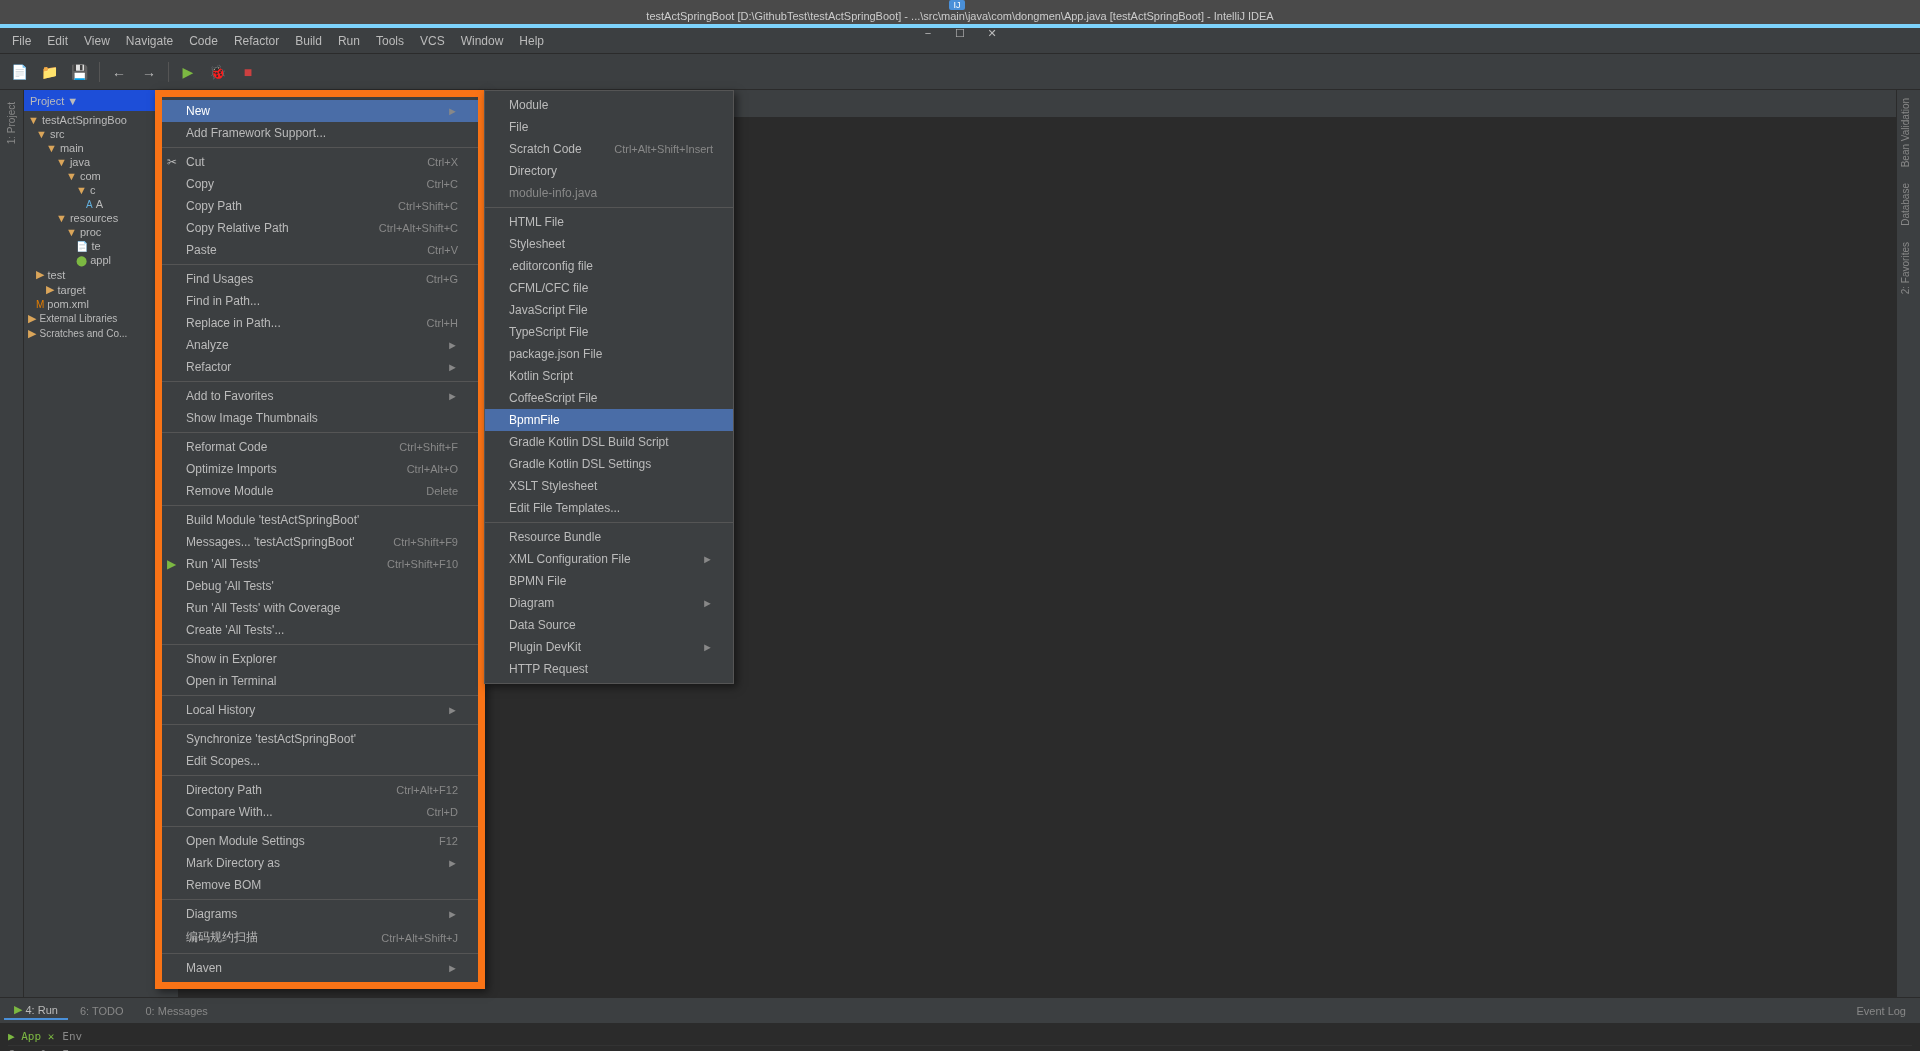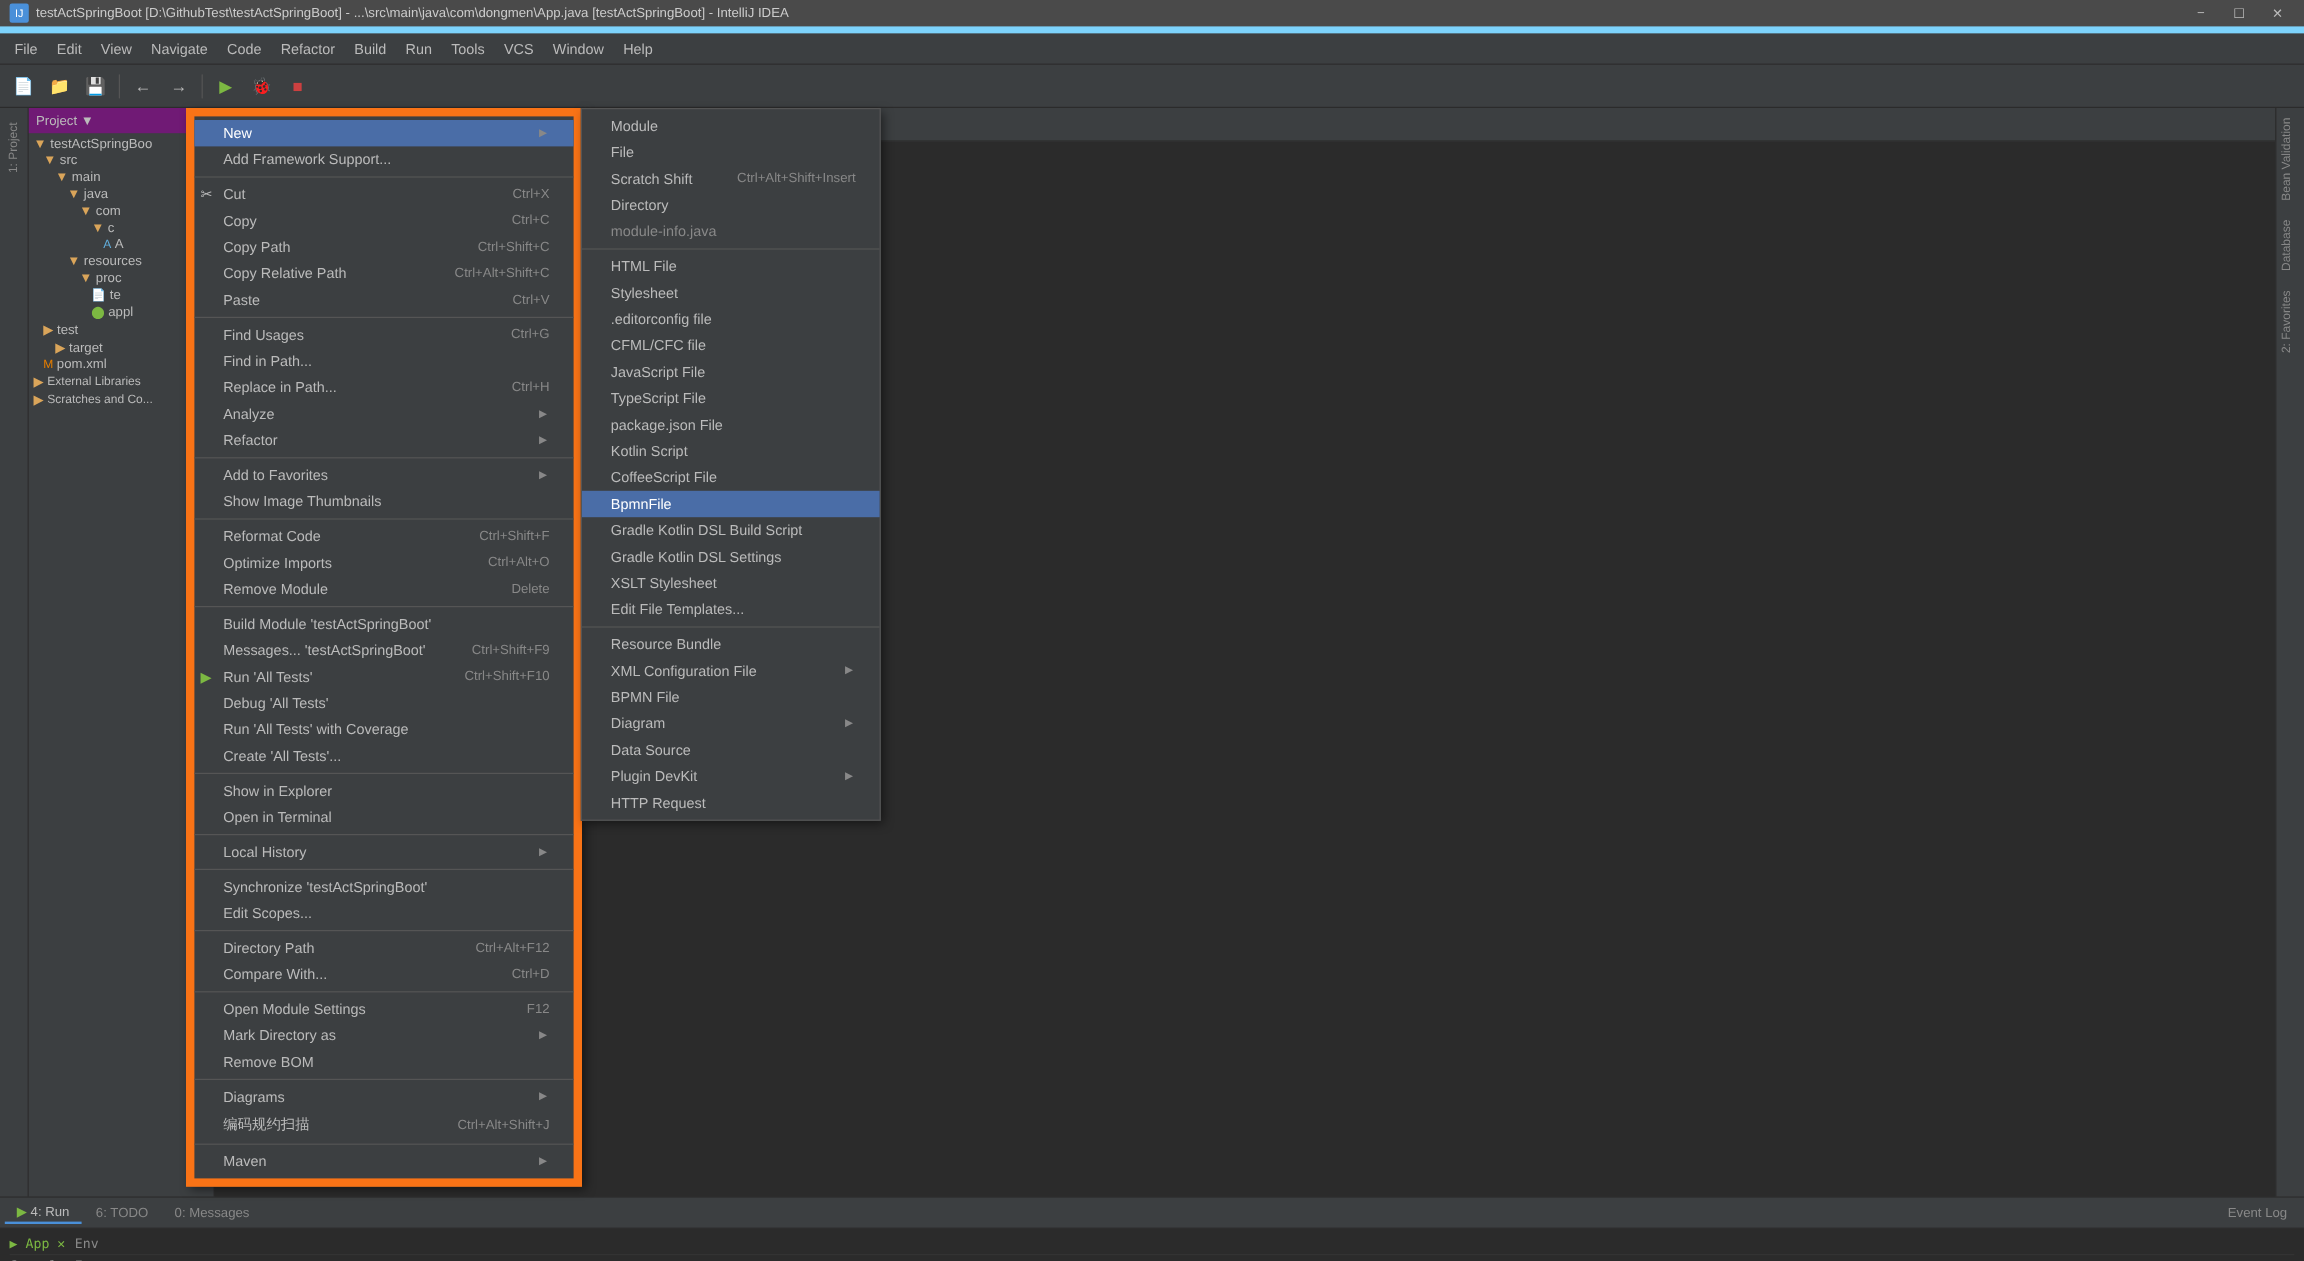"IJ" #title-bar { border-bottom: 6px solid #7dd3fc -> 4px solid #7dd3fc; flex-direction: none -> column }
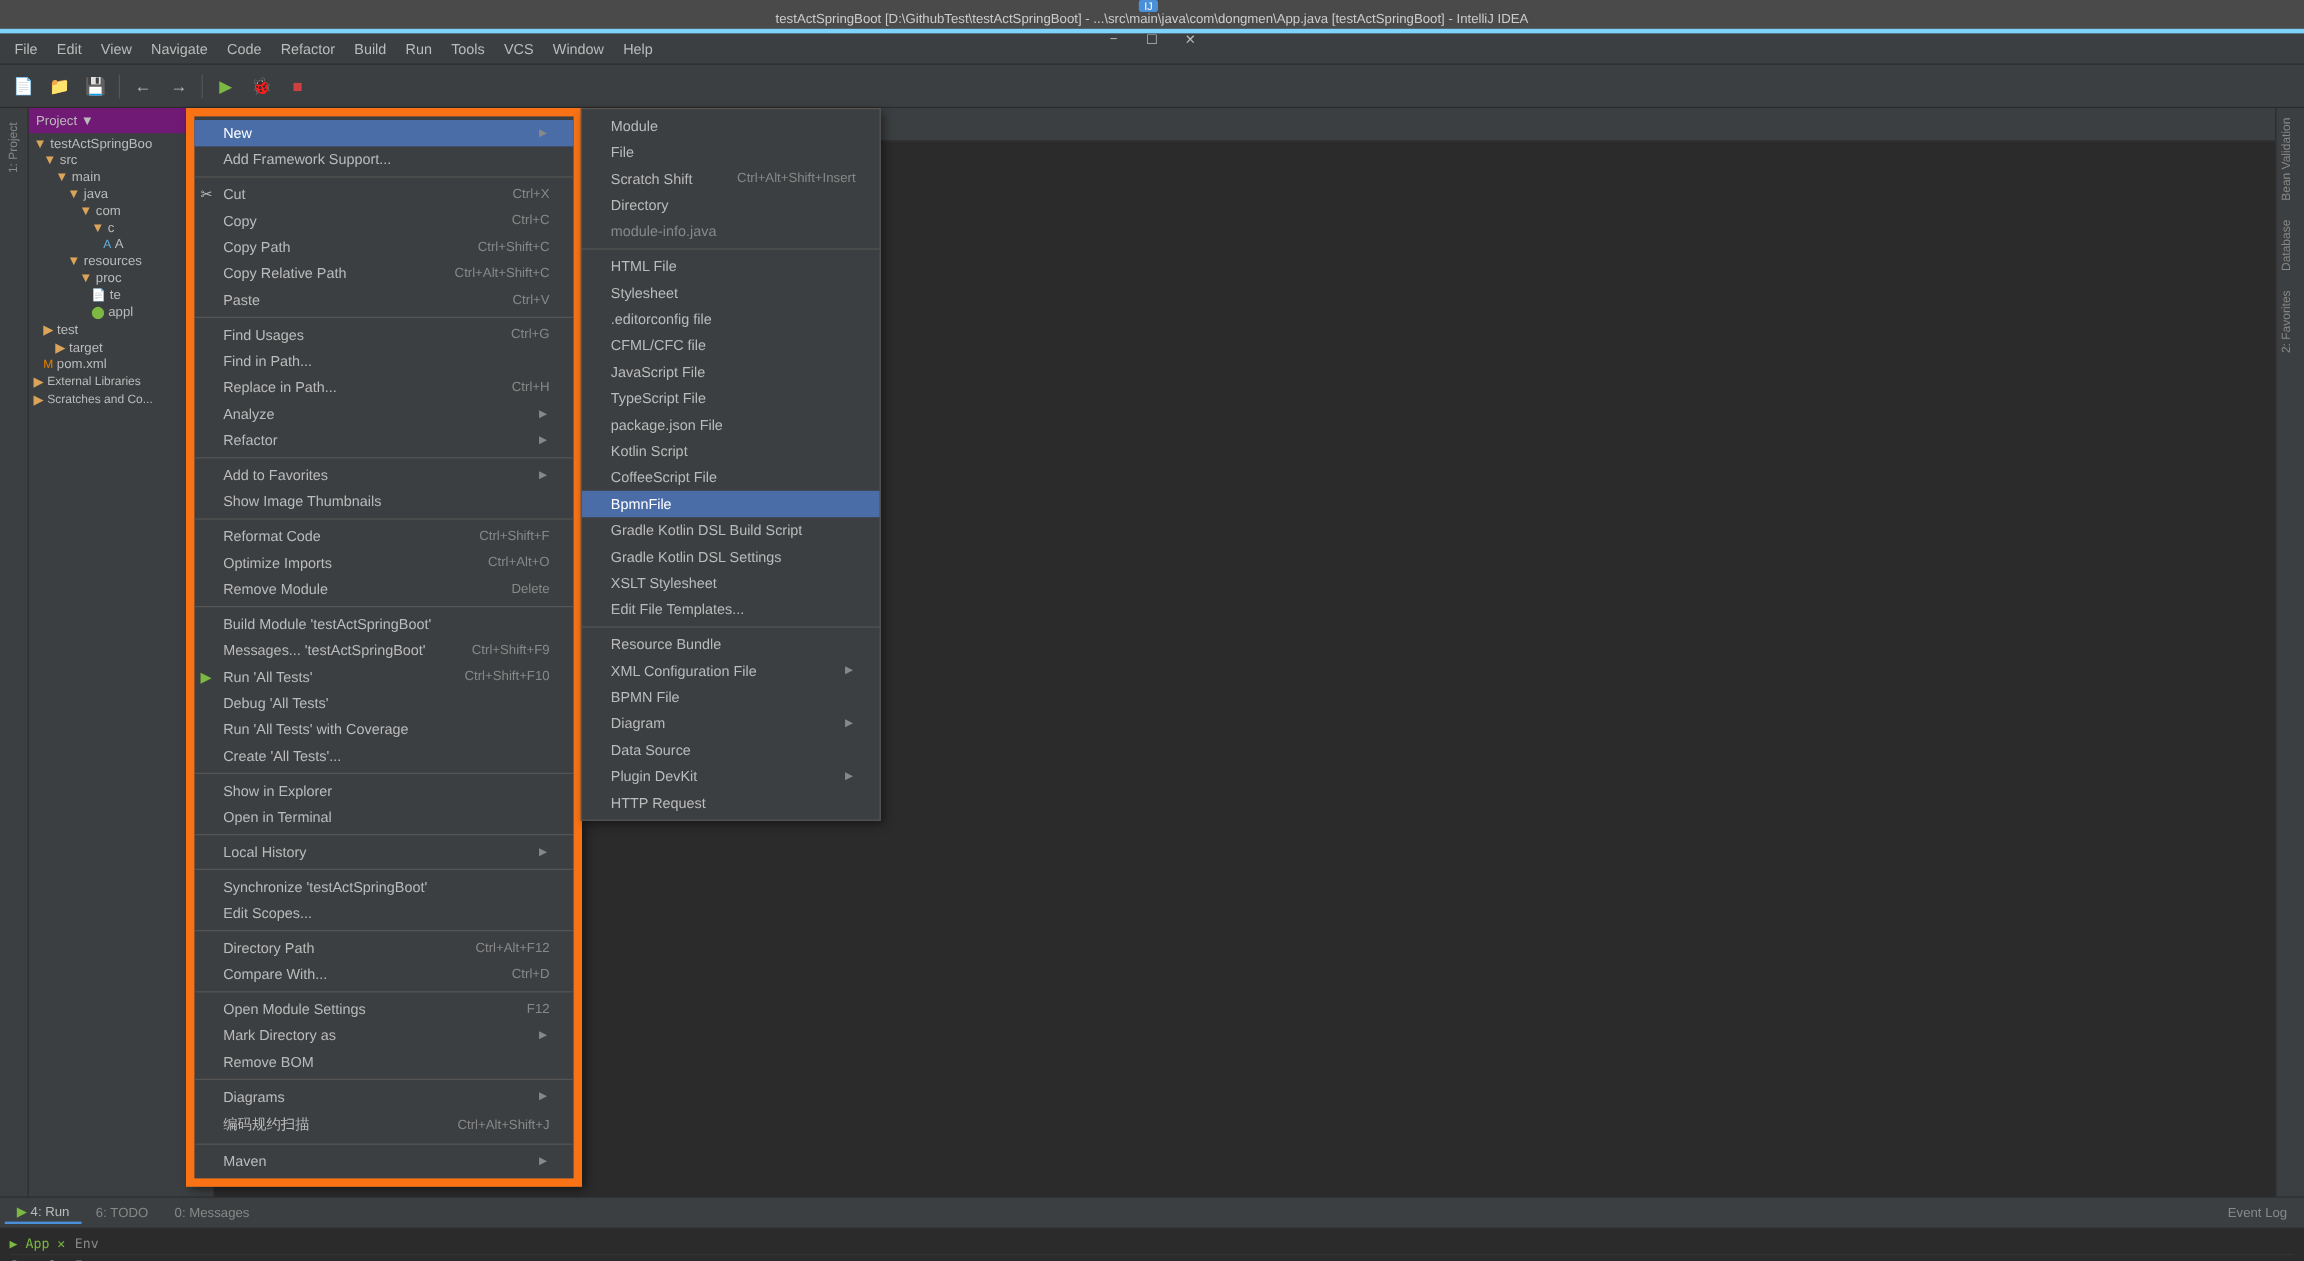"Project ▼" #project-header { background: #701a75 -> #1d4ed8 }
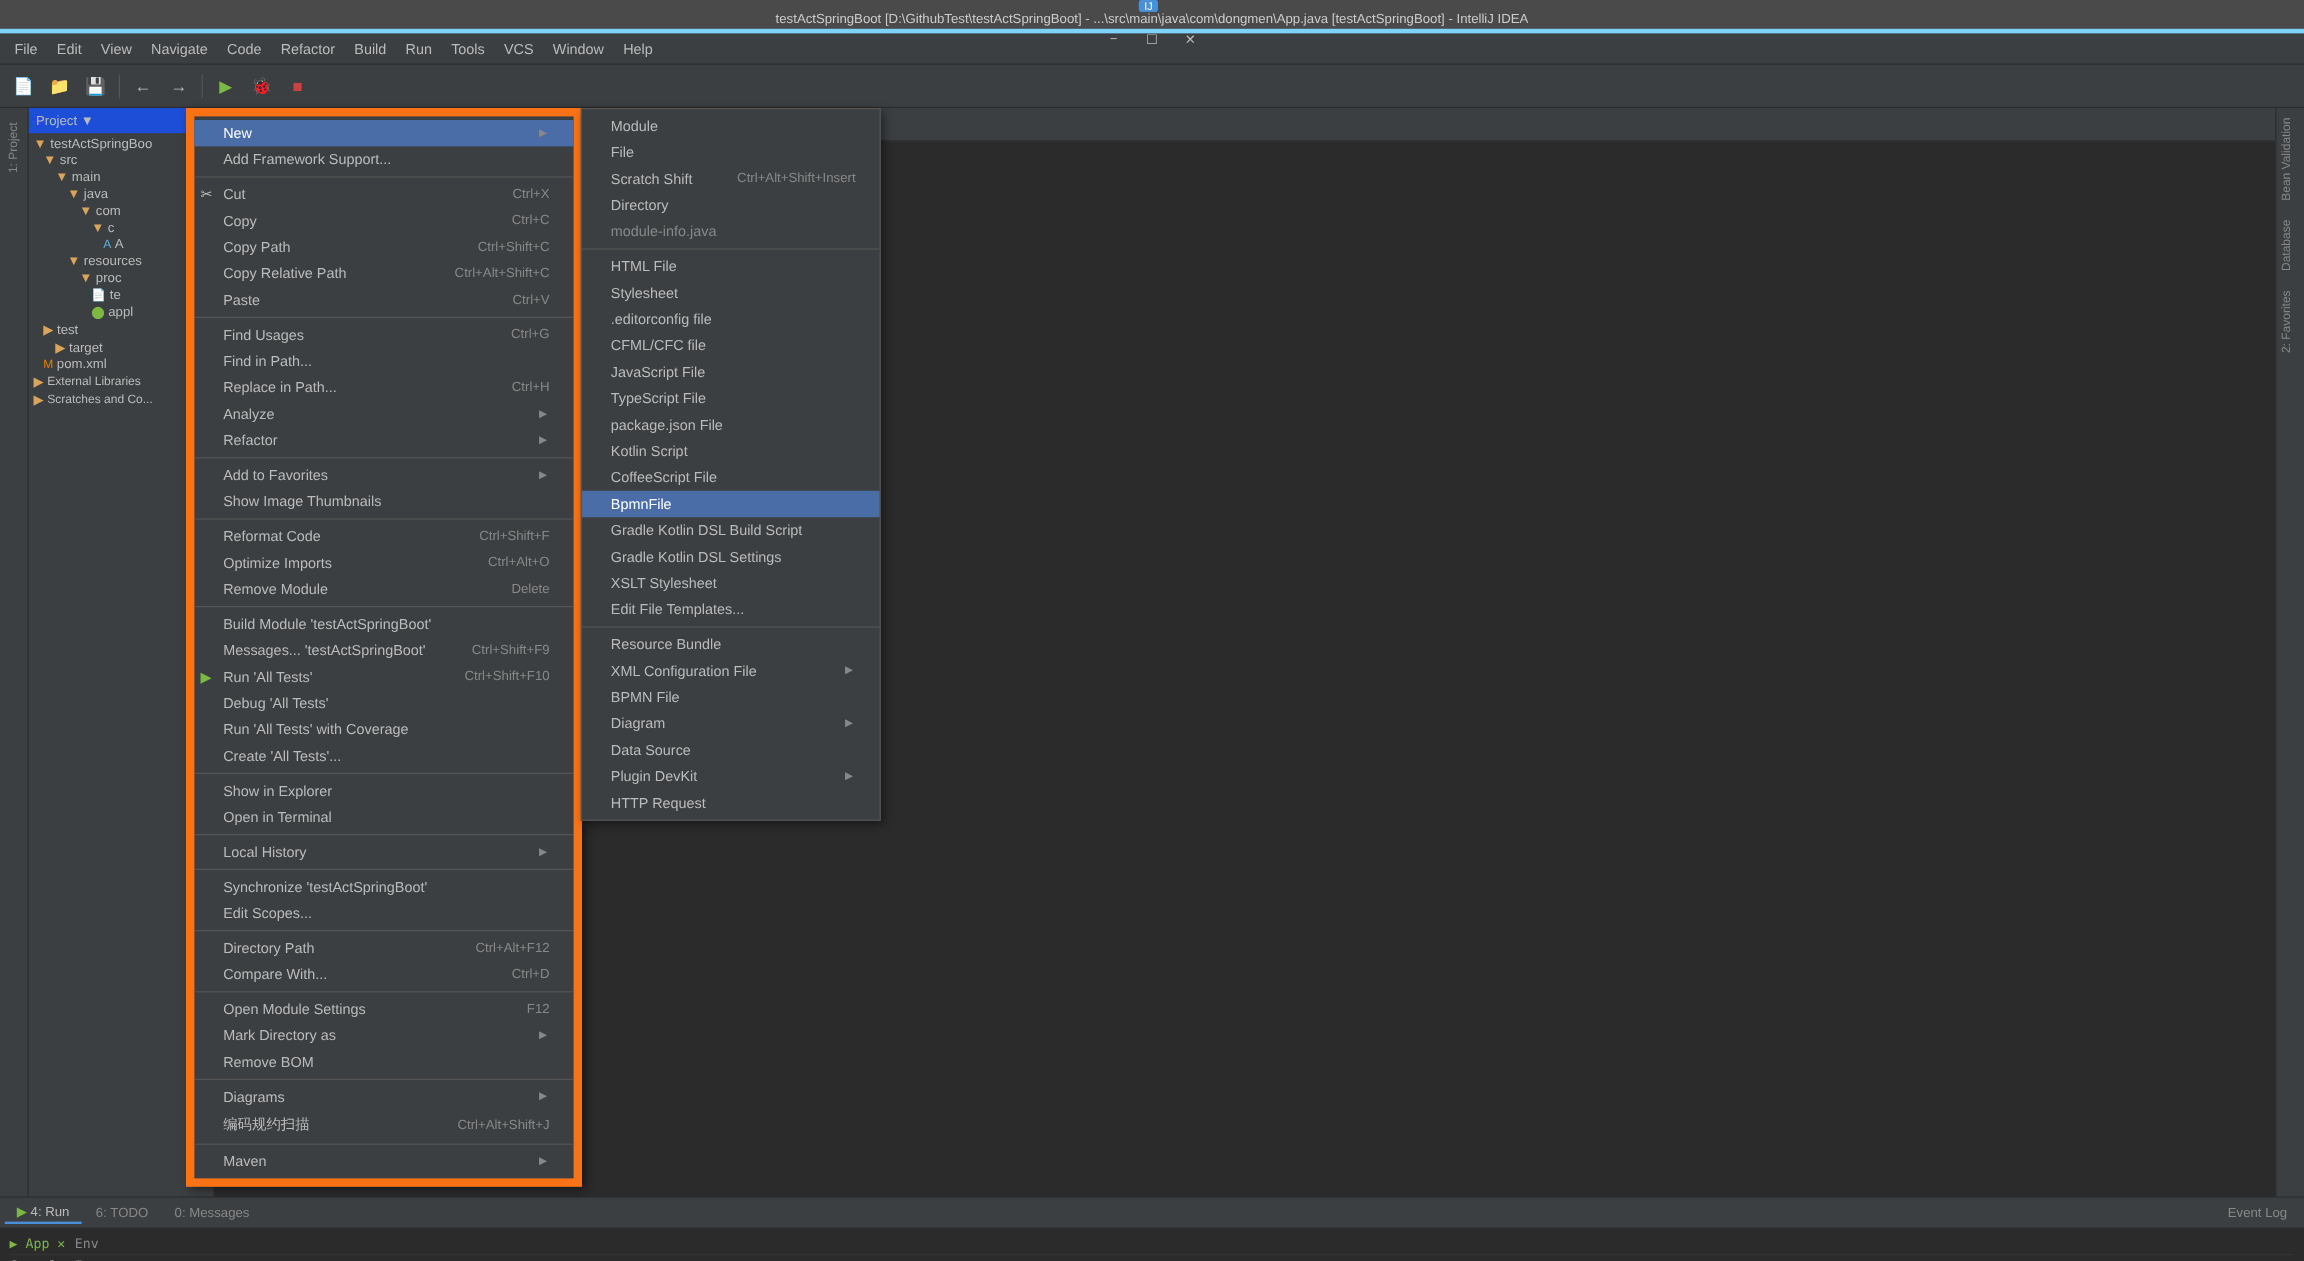"Scratch Shift" span { text: Shift -> Code }
